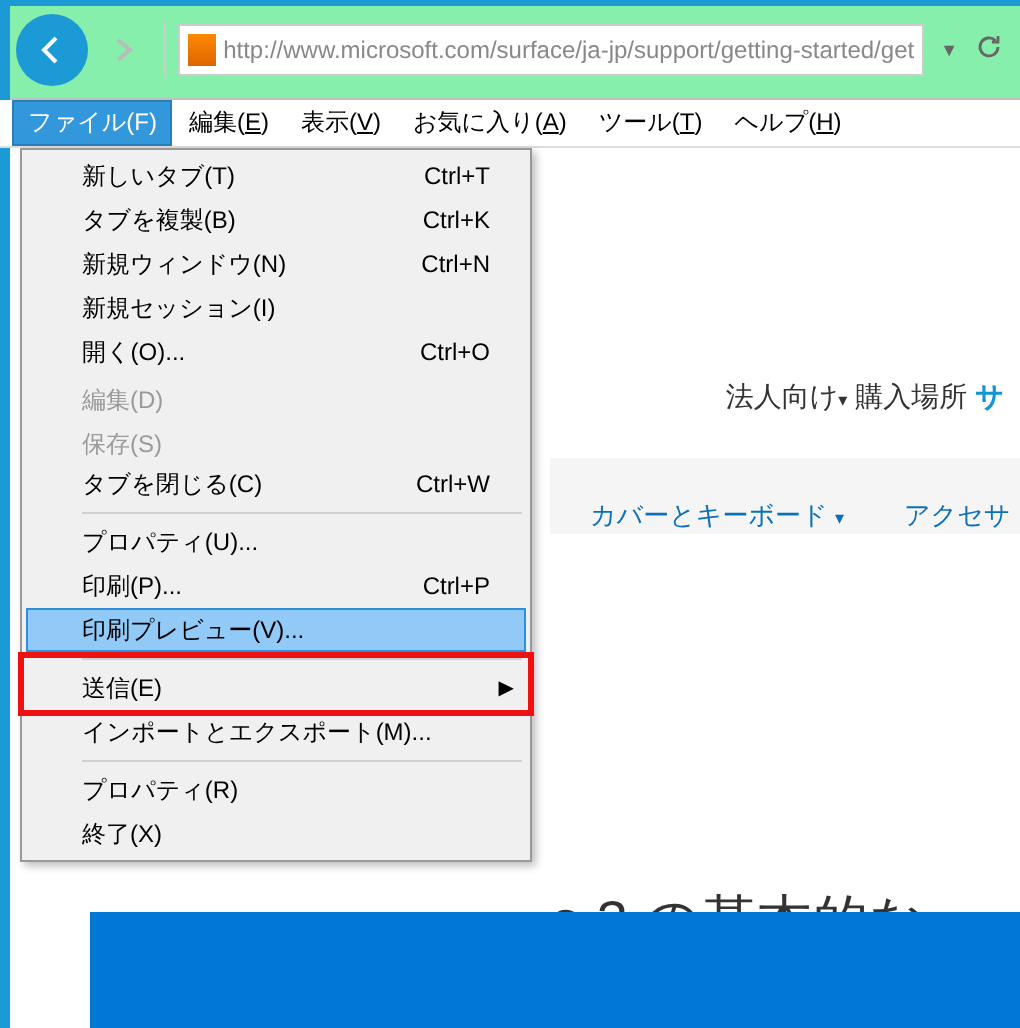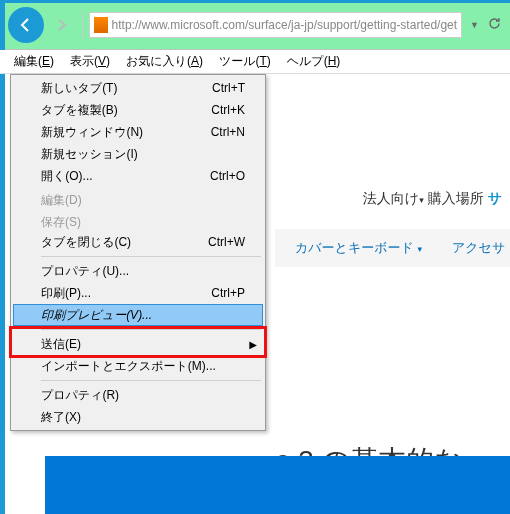"ファイル(F)" div.menubar-item { html: none -> <div>ファイル(F)</div> }
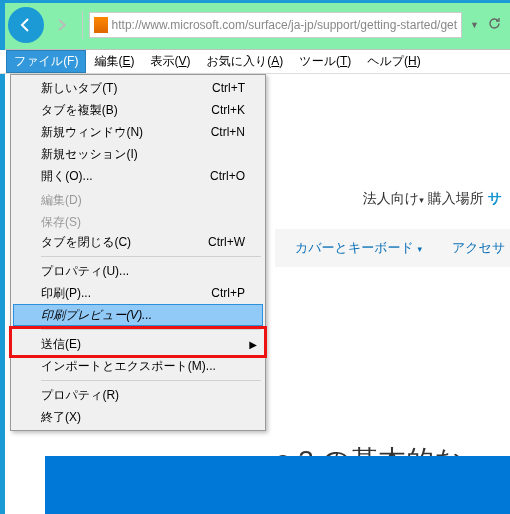"カバーとキーボード ▾" .page-subnav { align-items: center -> flex-end }
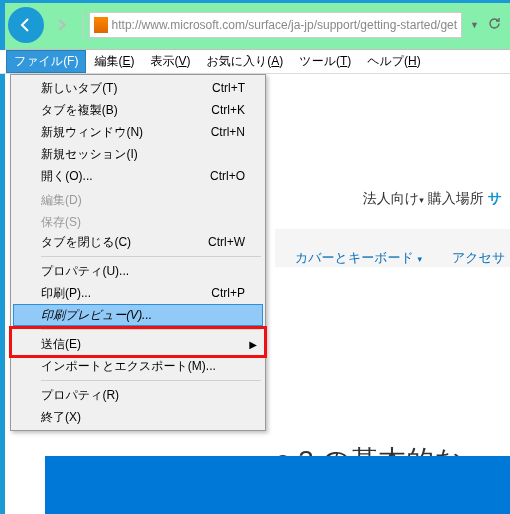"印刷プレビュー(V)..." .dropdown-item.highlighted { font-style: italic -> none }
